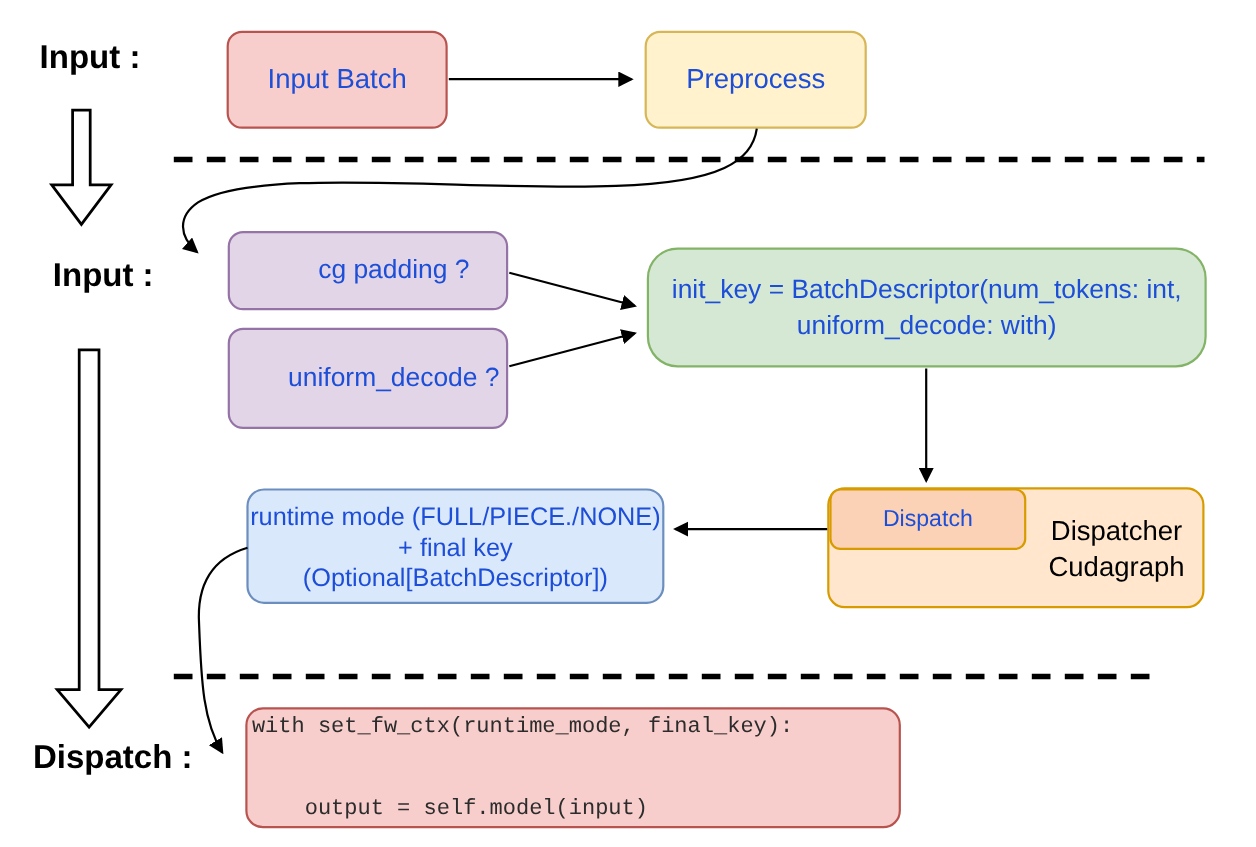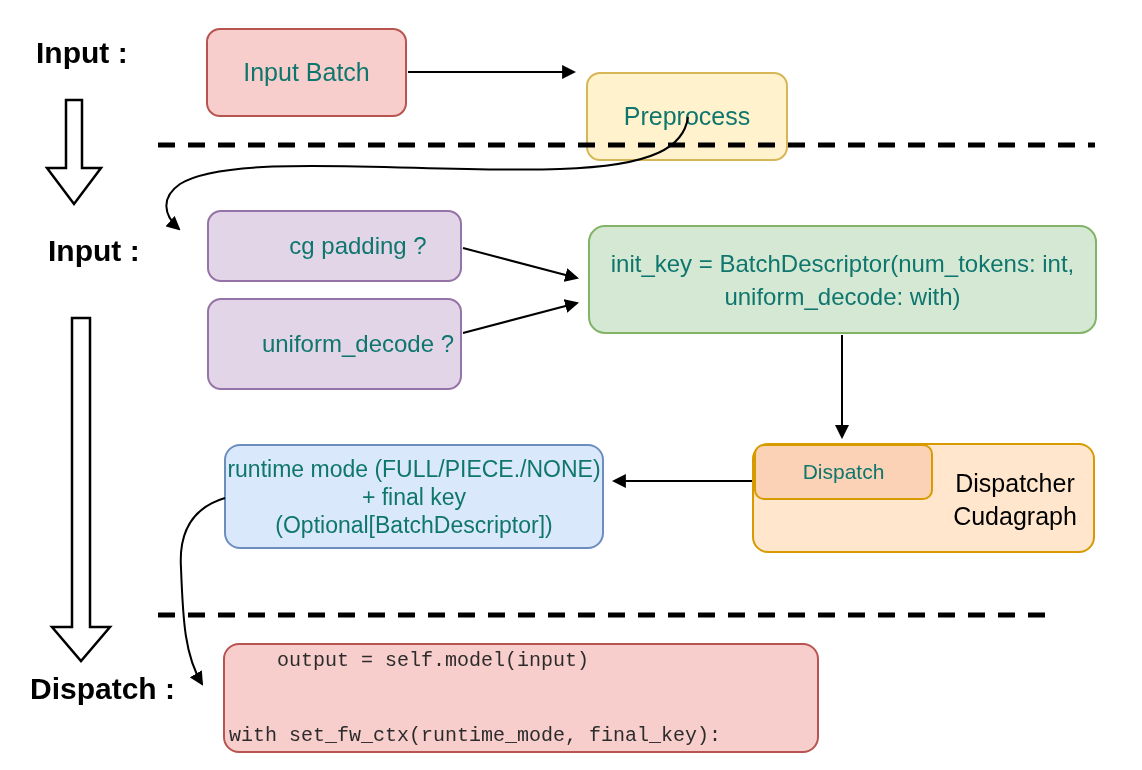"Input Batch" .node { color: #0f766e -> #1d4ed8 }
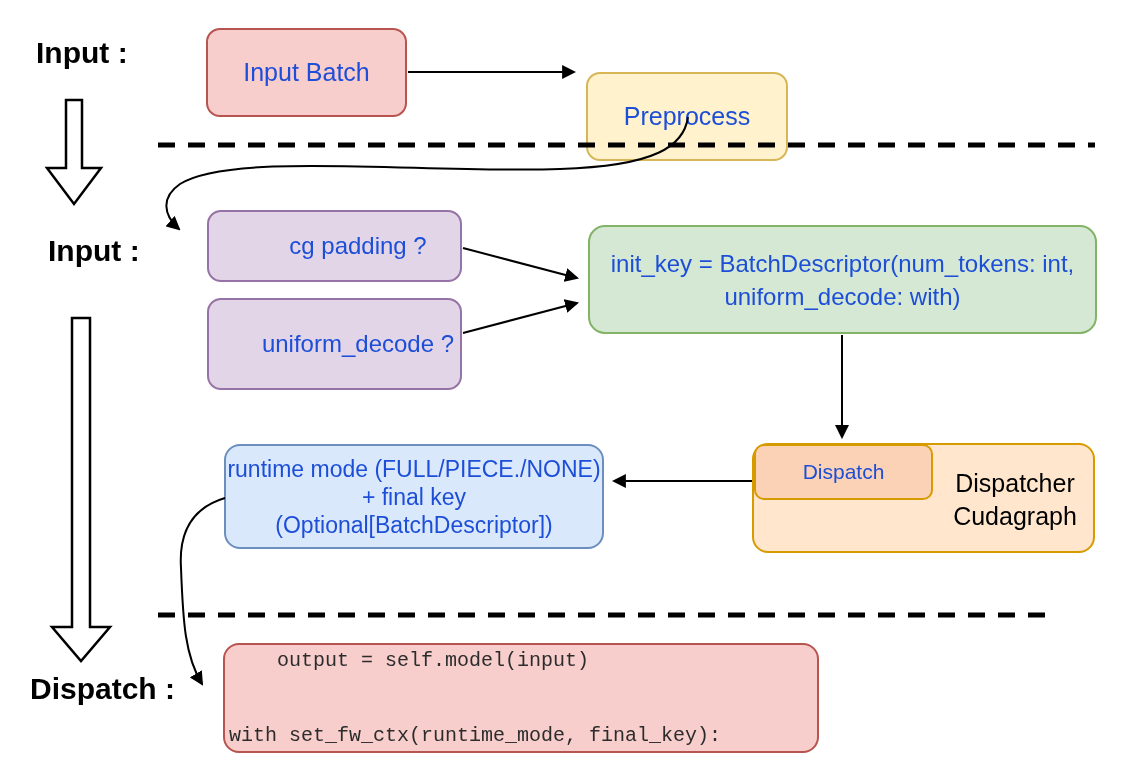"Preprocess" div.node { margin-top: 44px -> none }
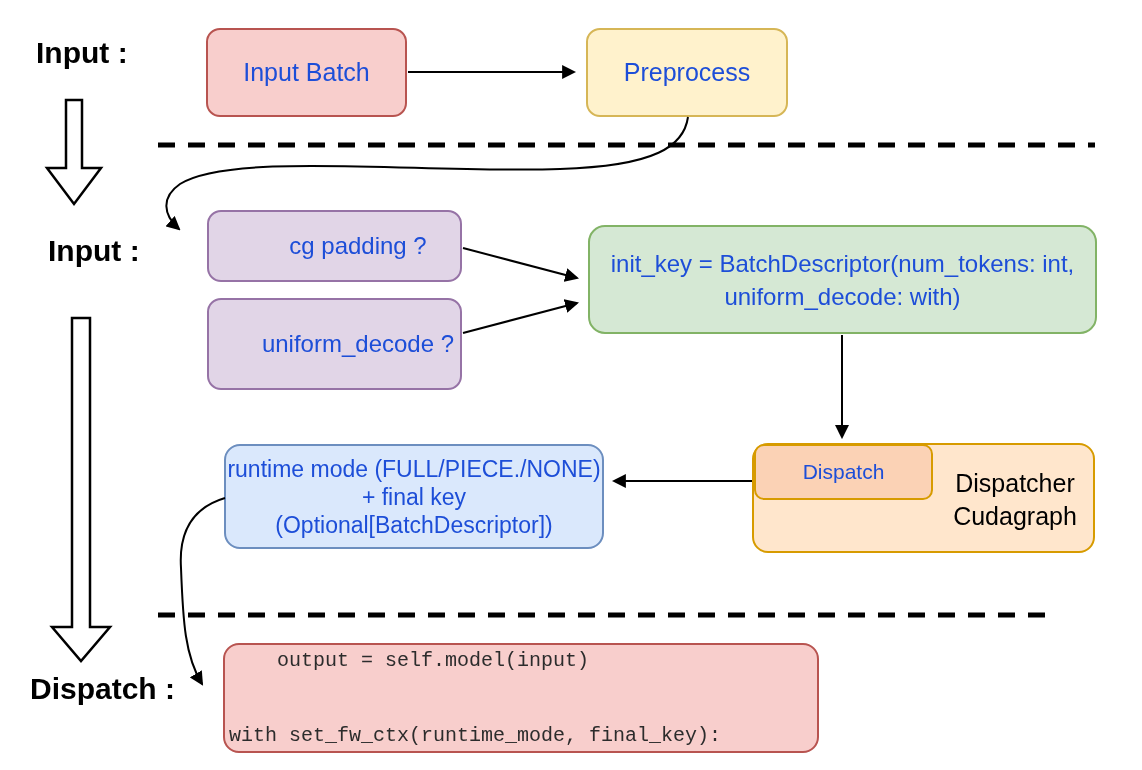"init_key = BatchDescriptor(num_tokens:" .node-green { border-radius: 17px -> 28px }
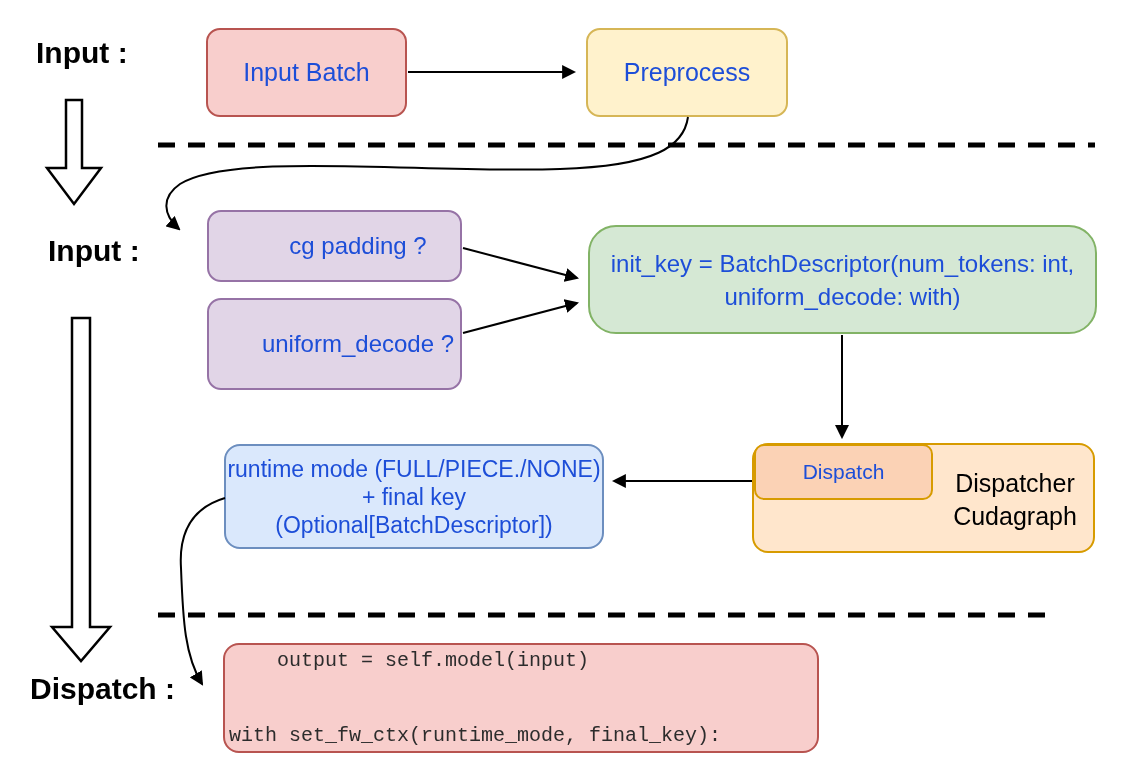"output = self.model(input)" div { order: before "with set_fw_ctx(runtime_mode," -> after "with set_fw_ctx(runtime_mode," }
